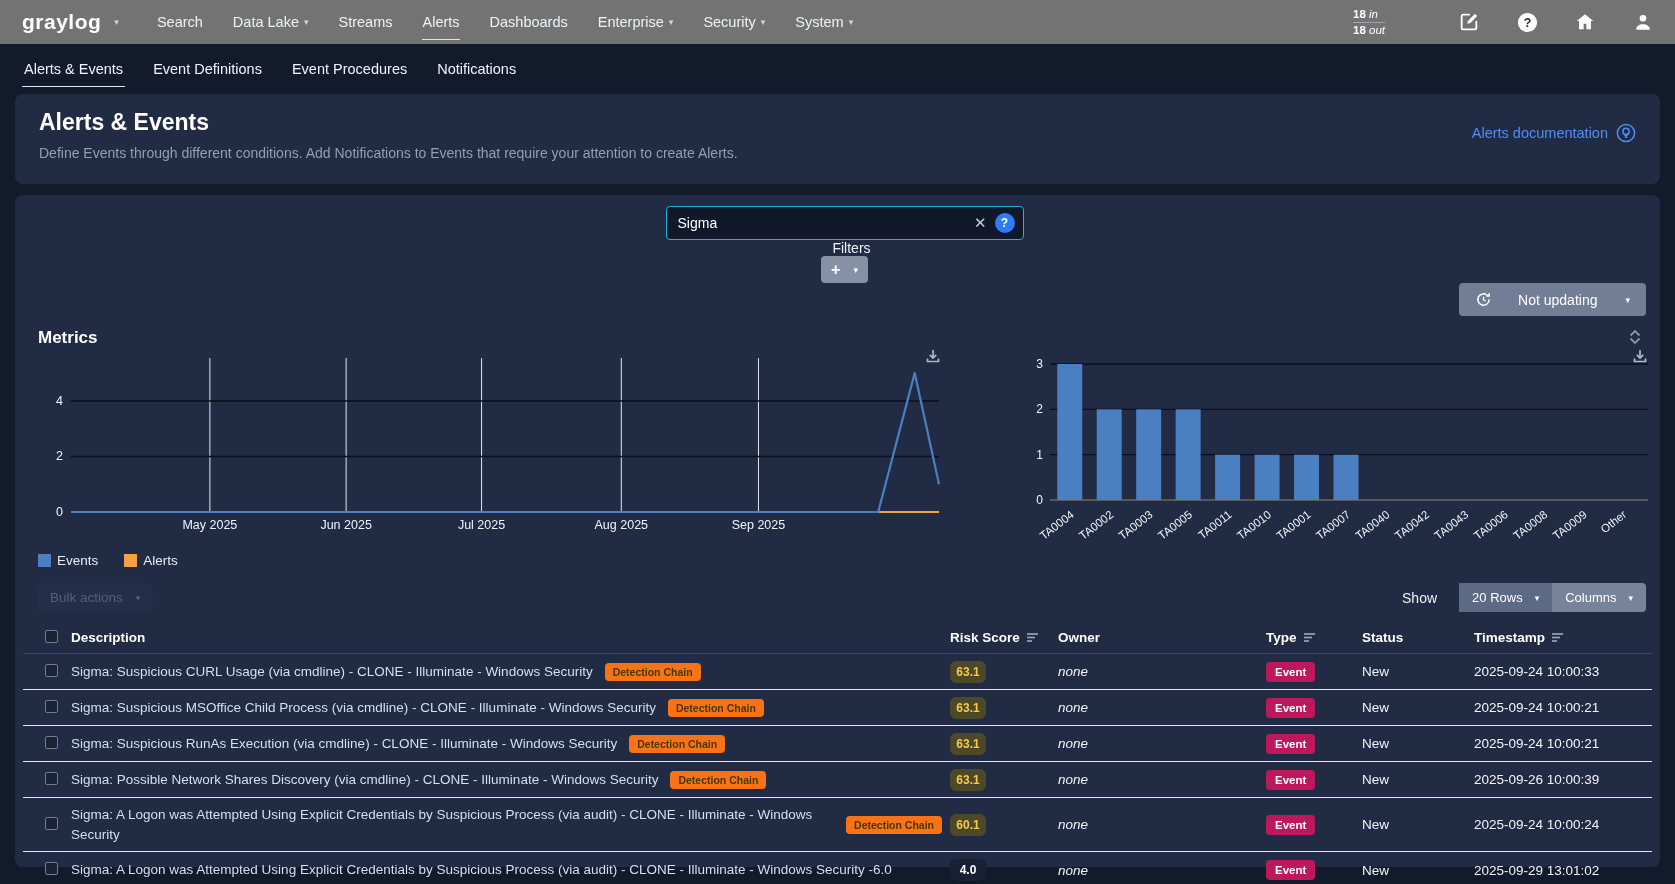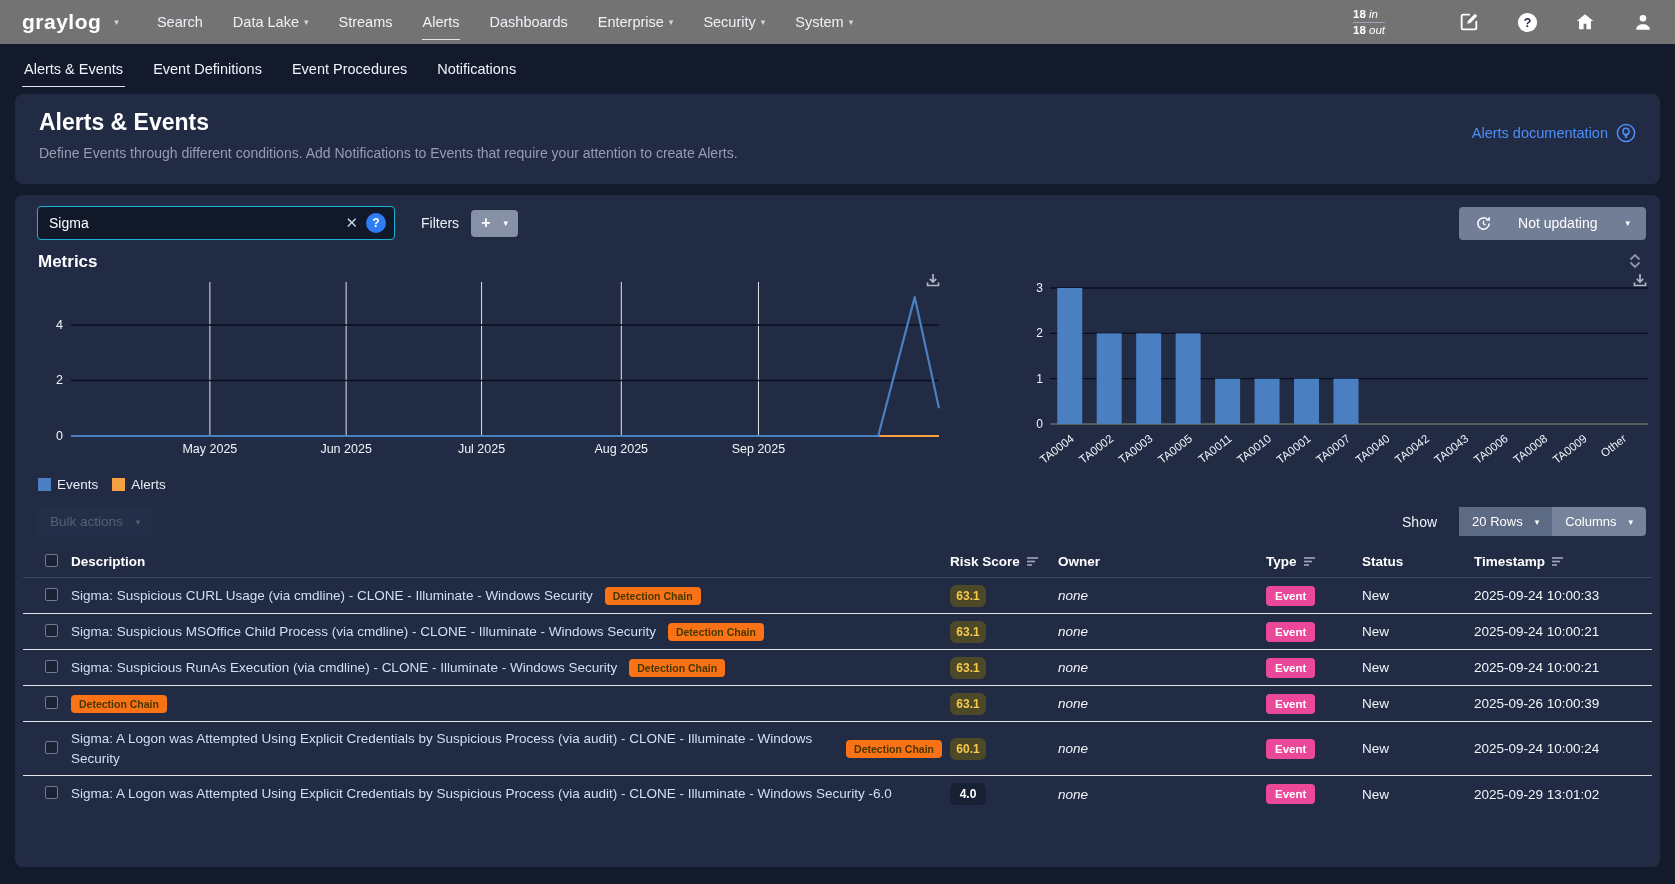"Sigma" .toolbar { flex-direction: none -> column }
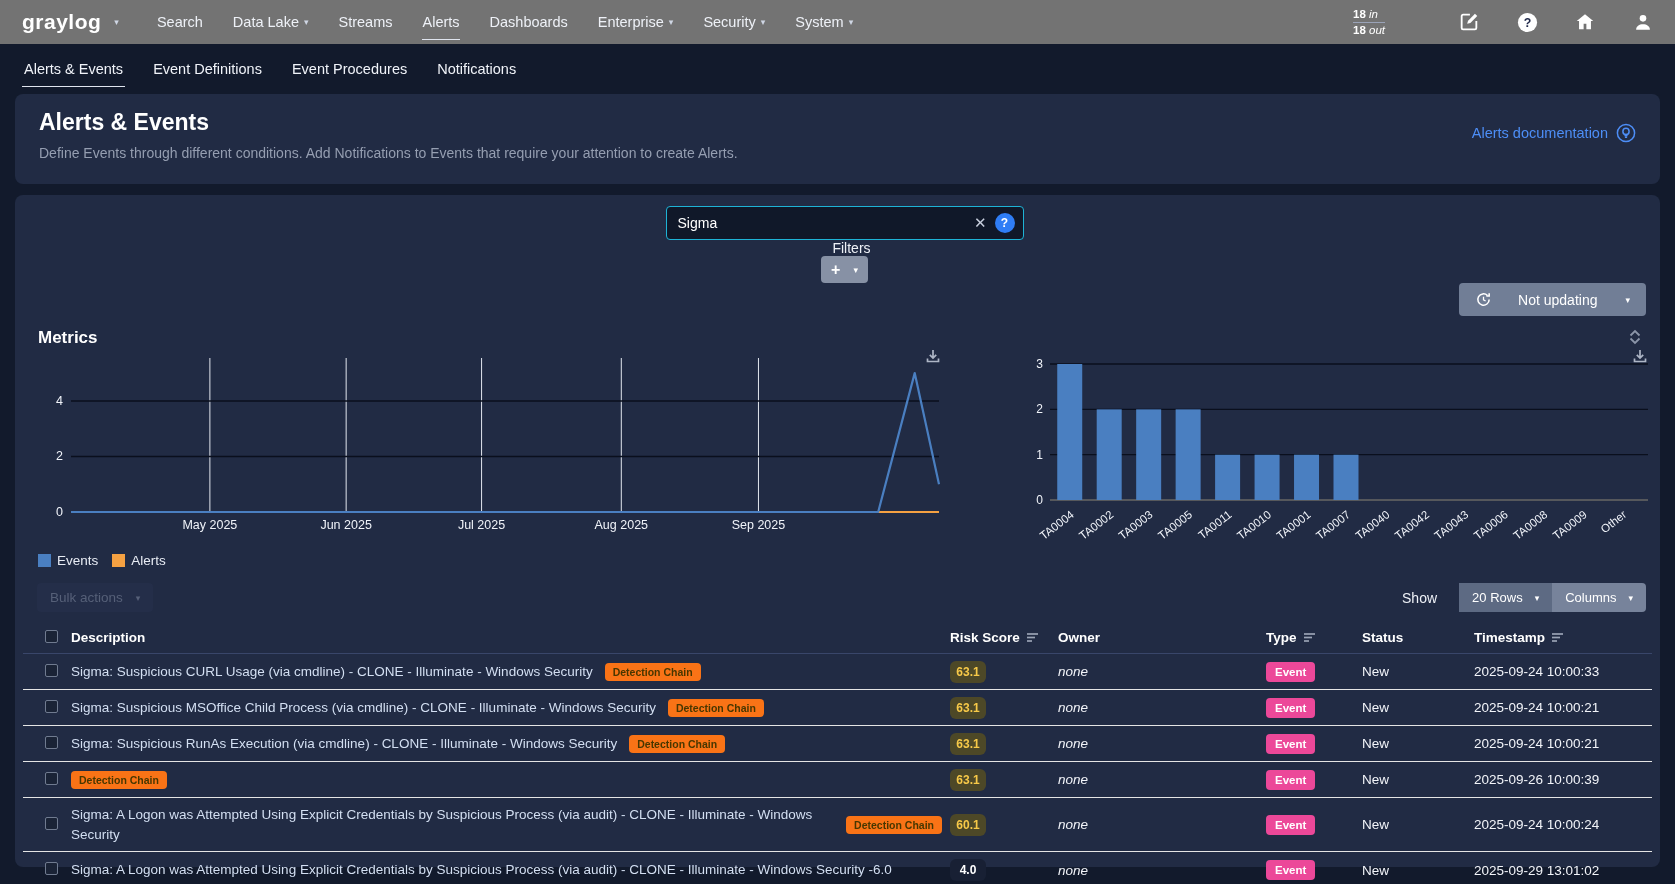"Events" .legend { gap: 14px -> 26px }
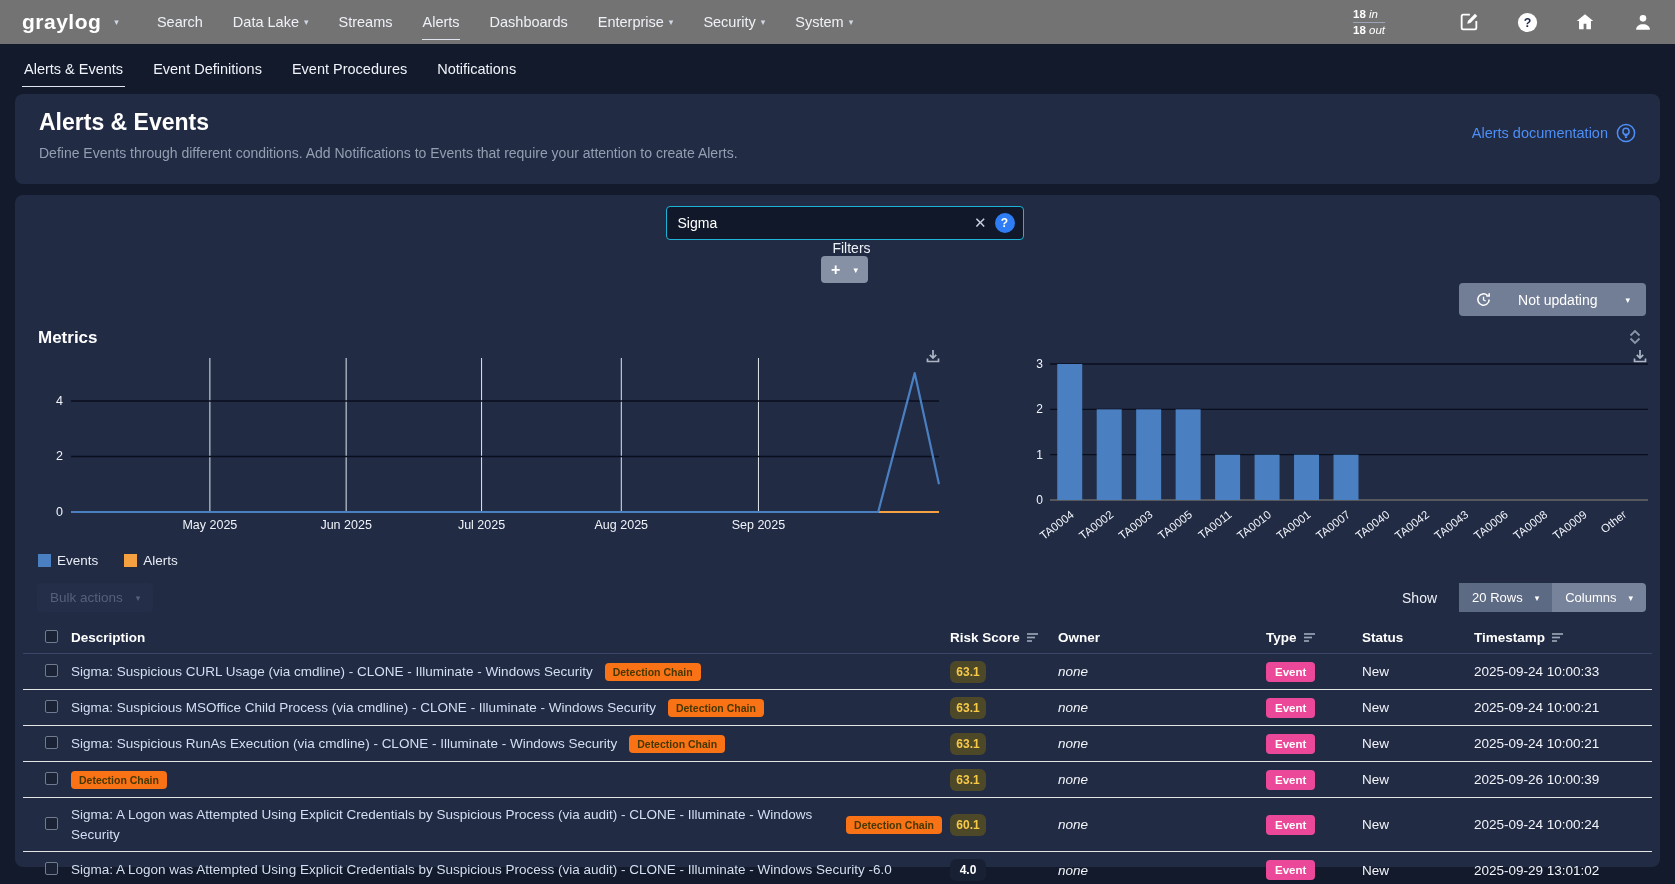"Event" .type-badge { background: #ec4899 -> #be185d }
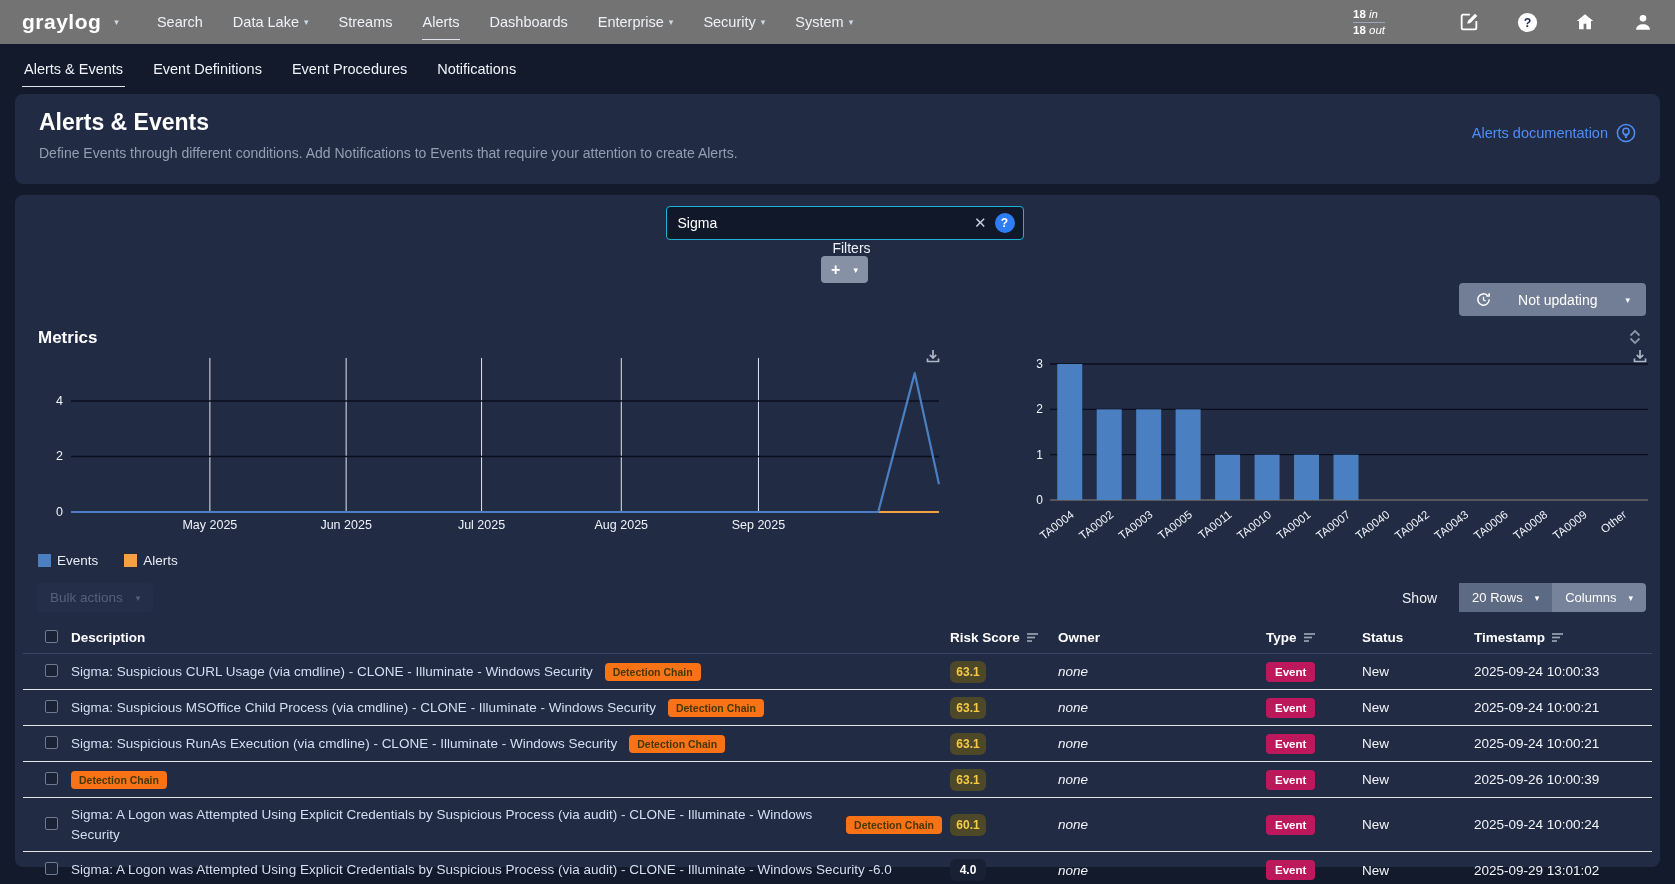"Sigma: Possible Network Shares Discovery" span.desc-text { html: none -> <span>Sigma: Possible Network Shares Discovery (via cmdline) - CLONE - Illuminate - Windows Security</span> }
